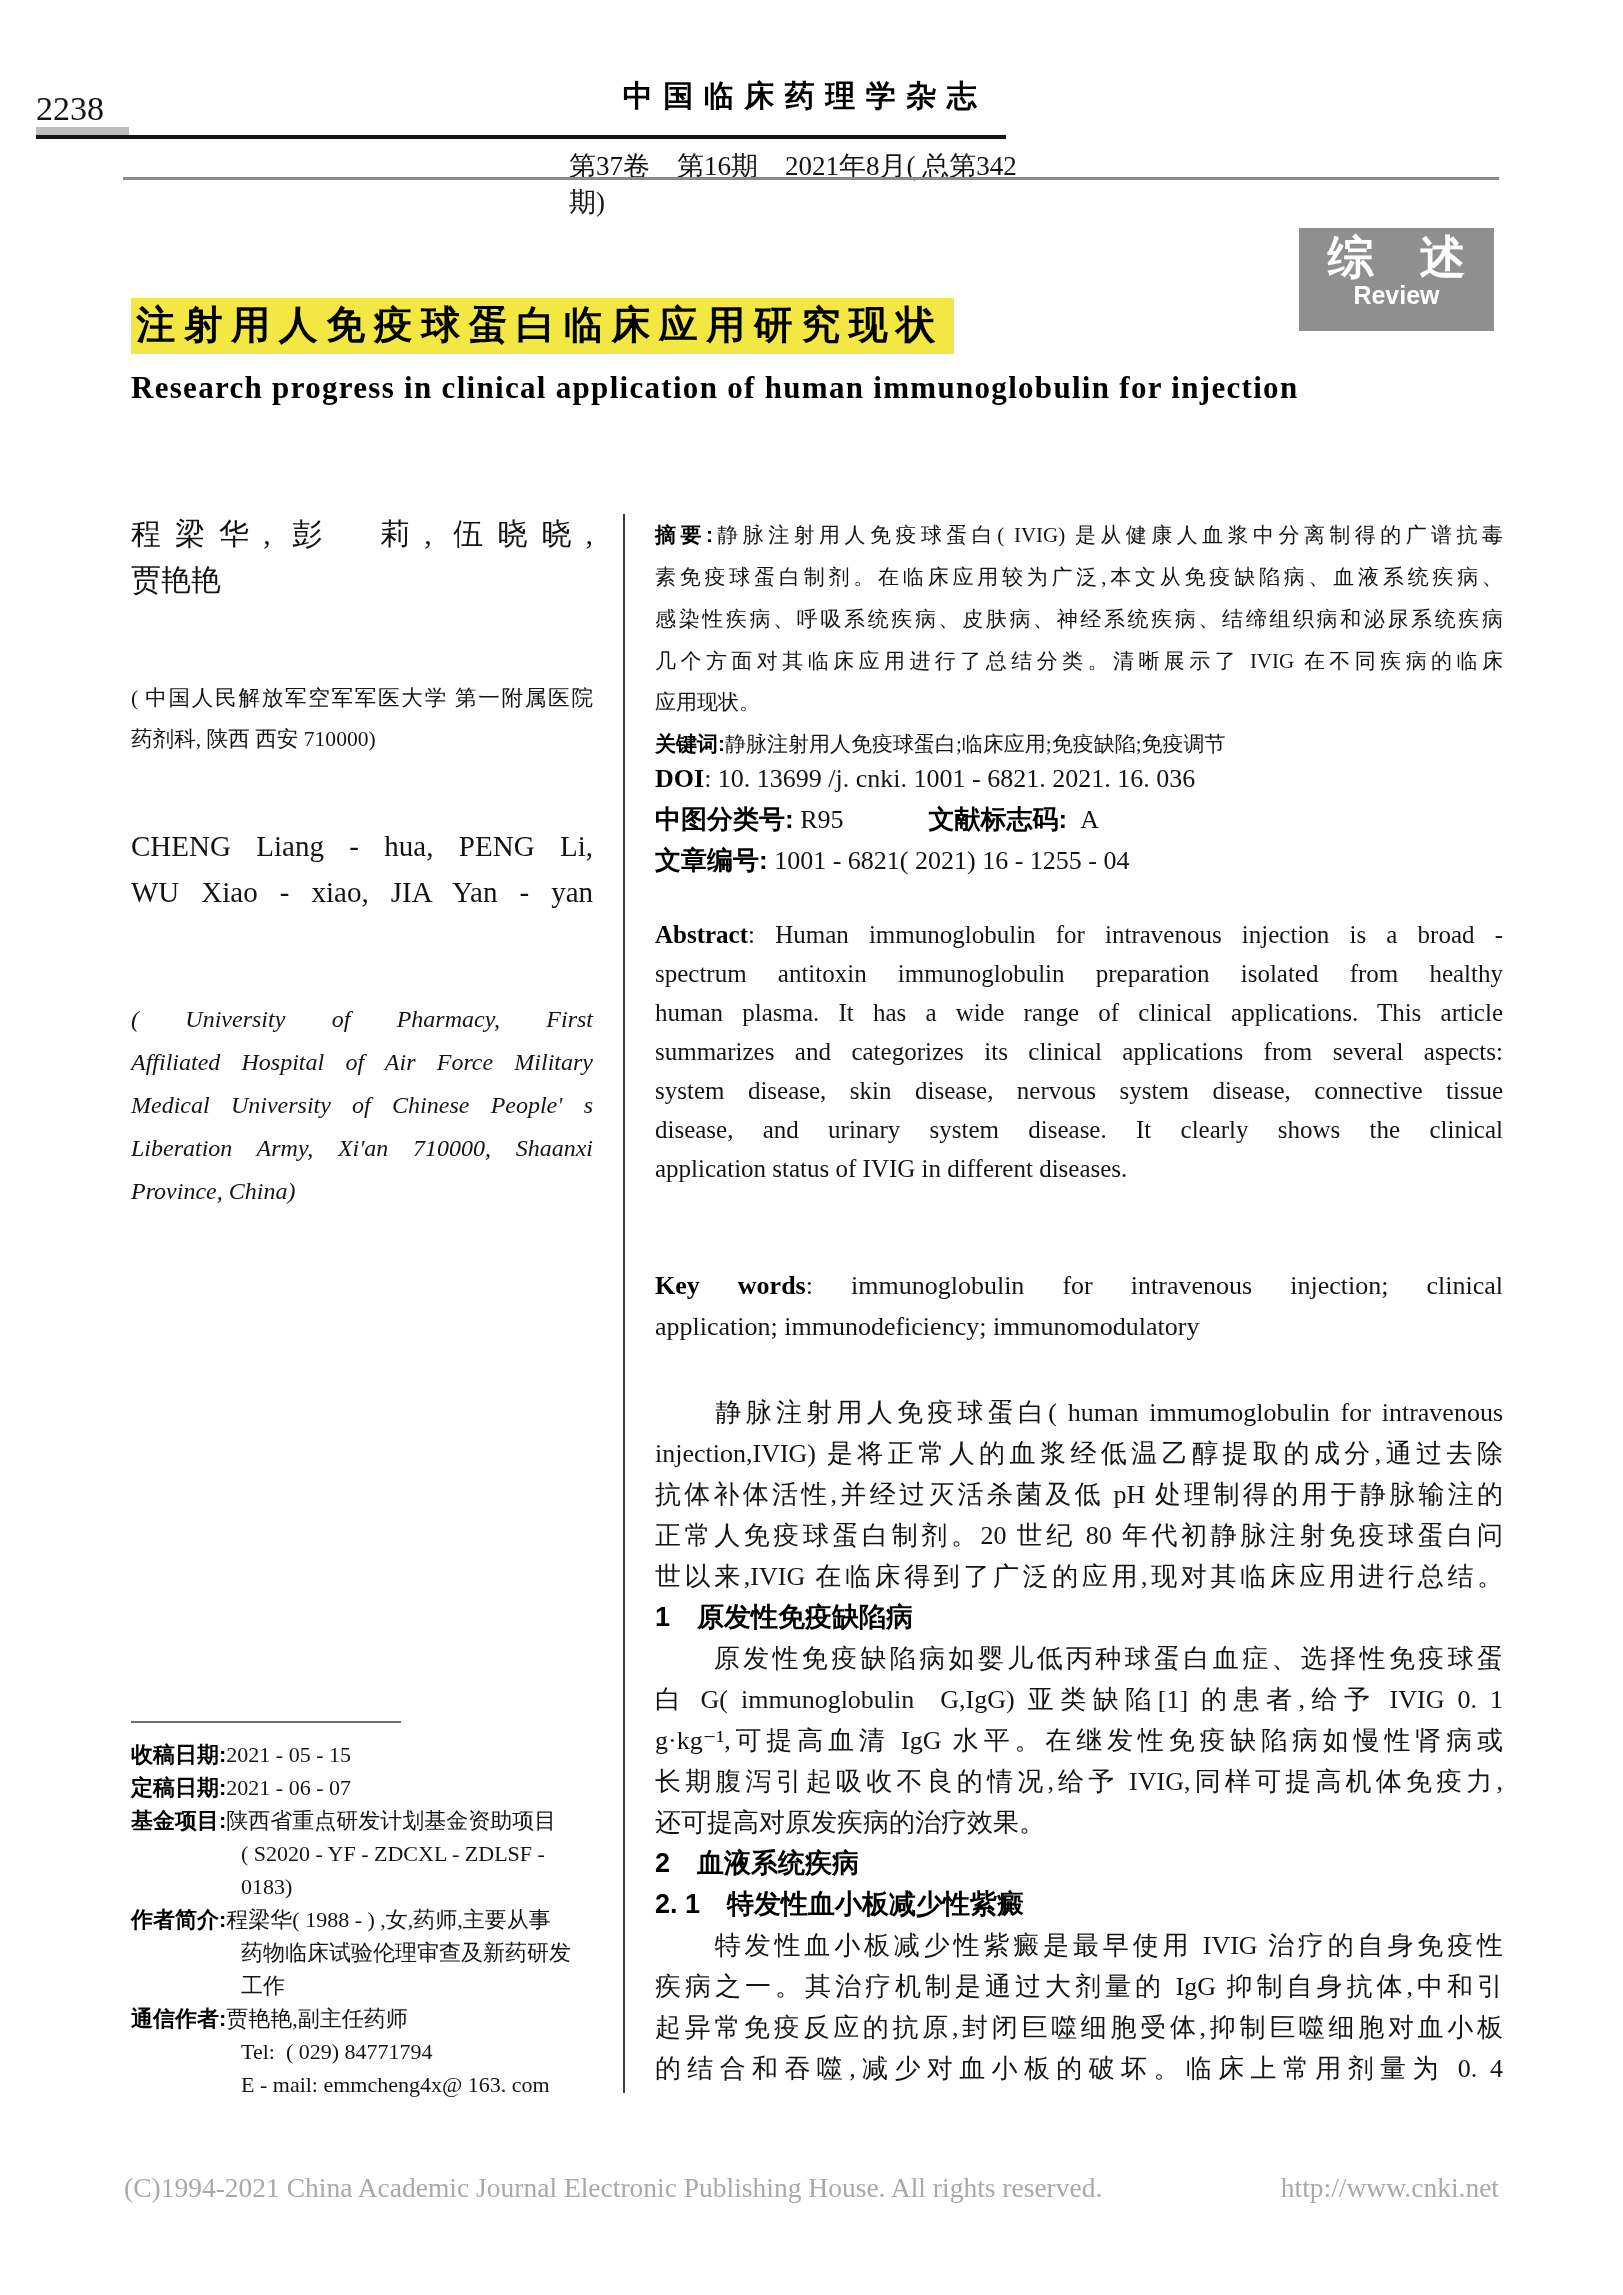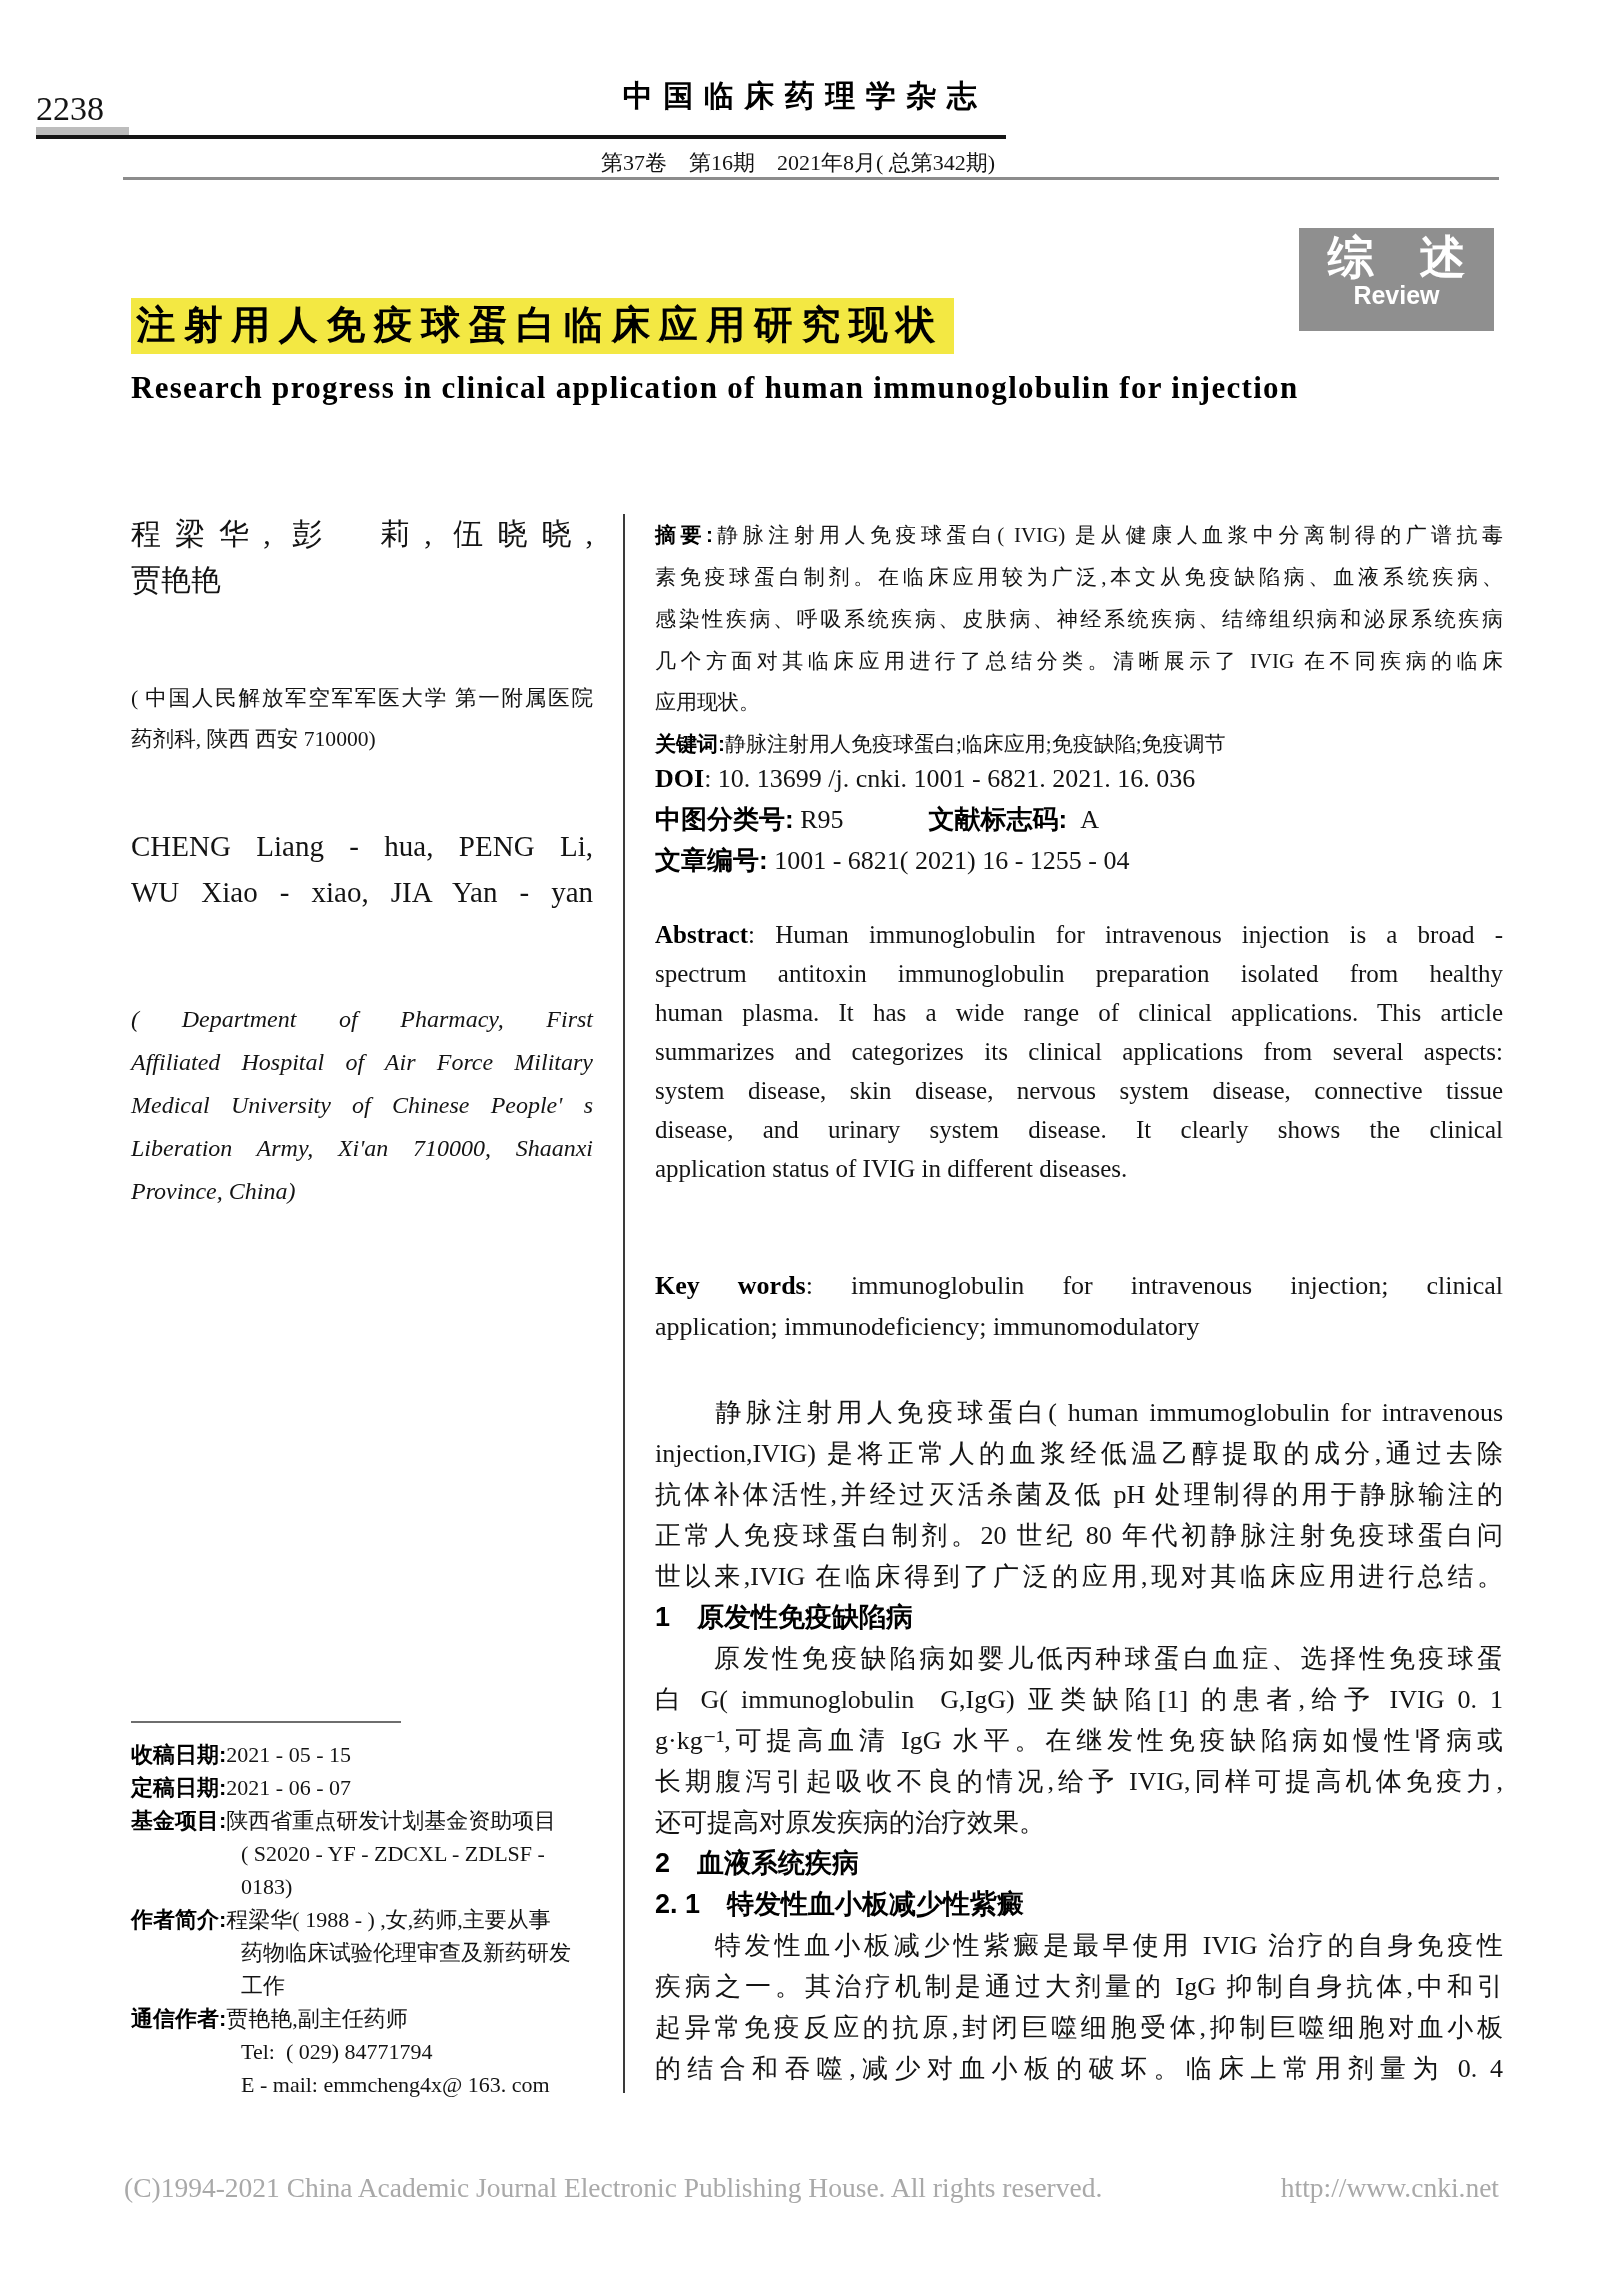"第37卷 第16期 2021年8月( 总第342期)" #issue-line { font-size: 22px -> 27px; text-align: center -> left }
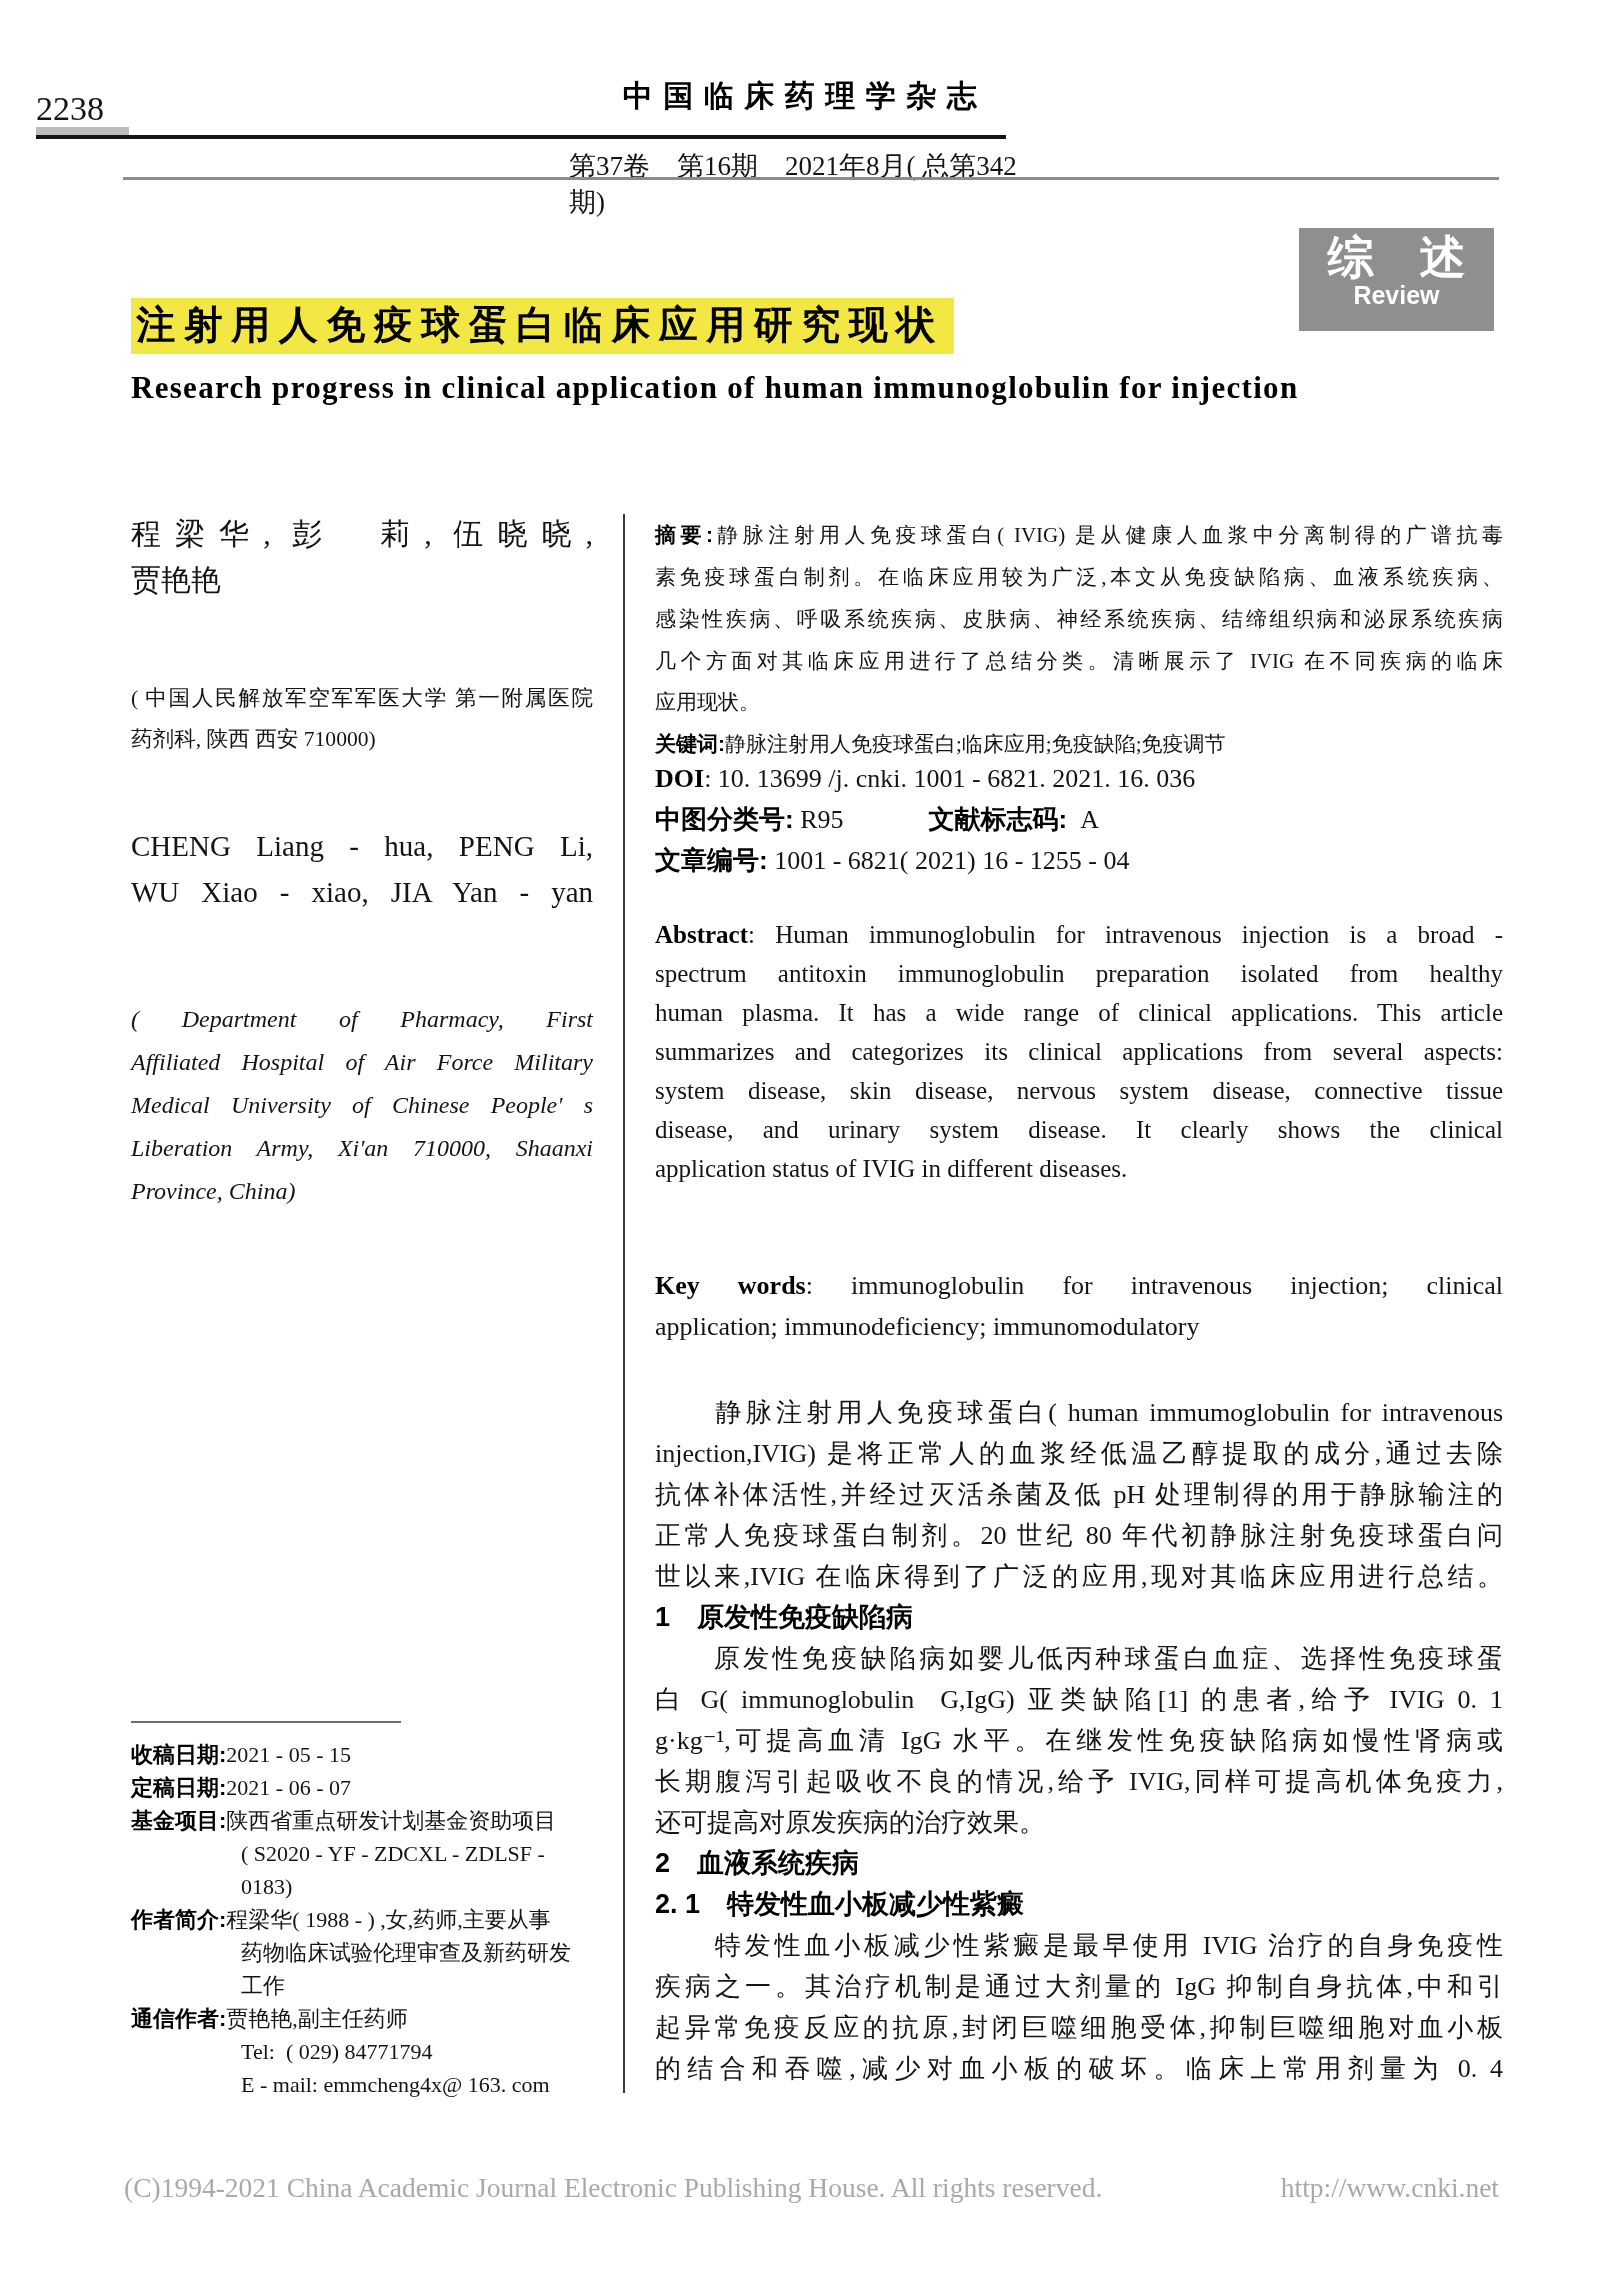"( Department of Pharmacy, First" span { text: Department -> University }
